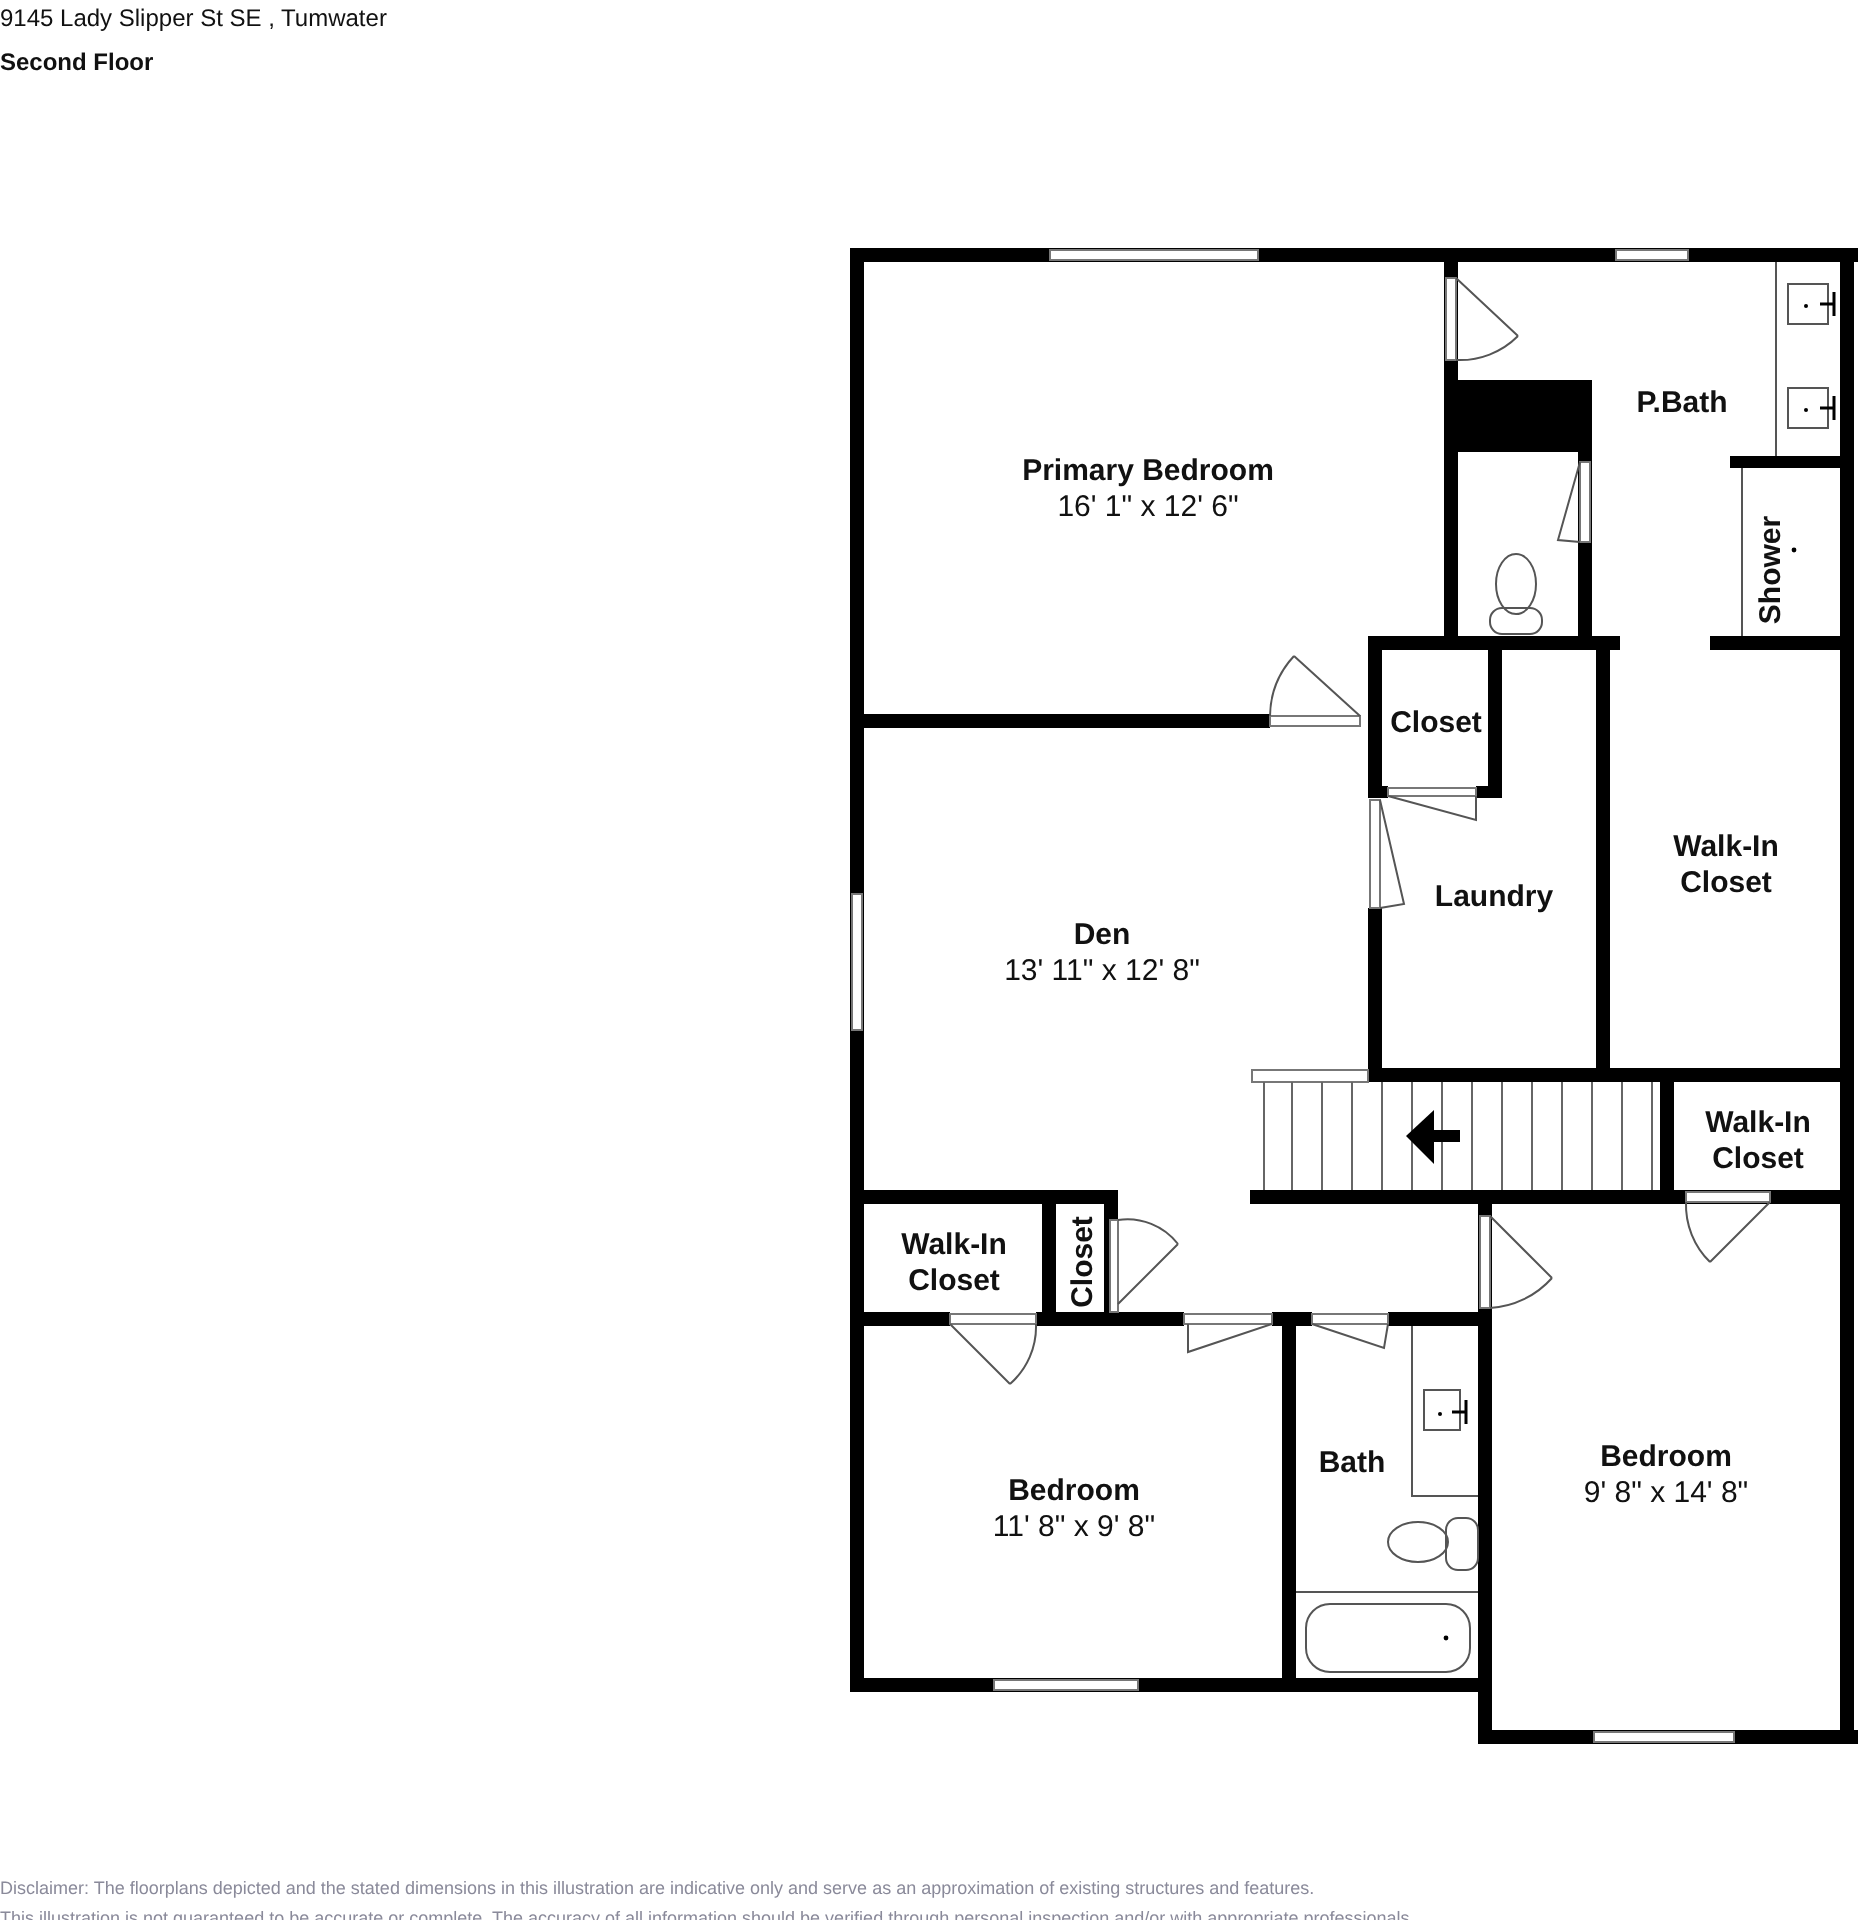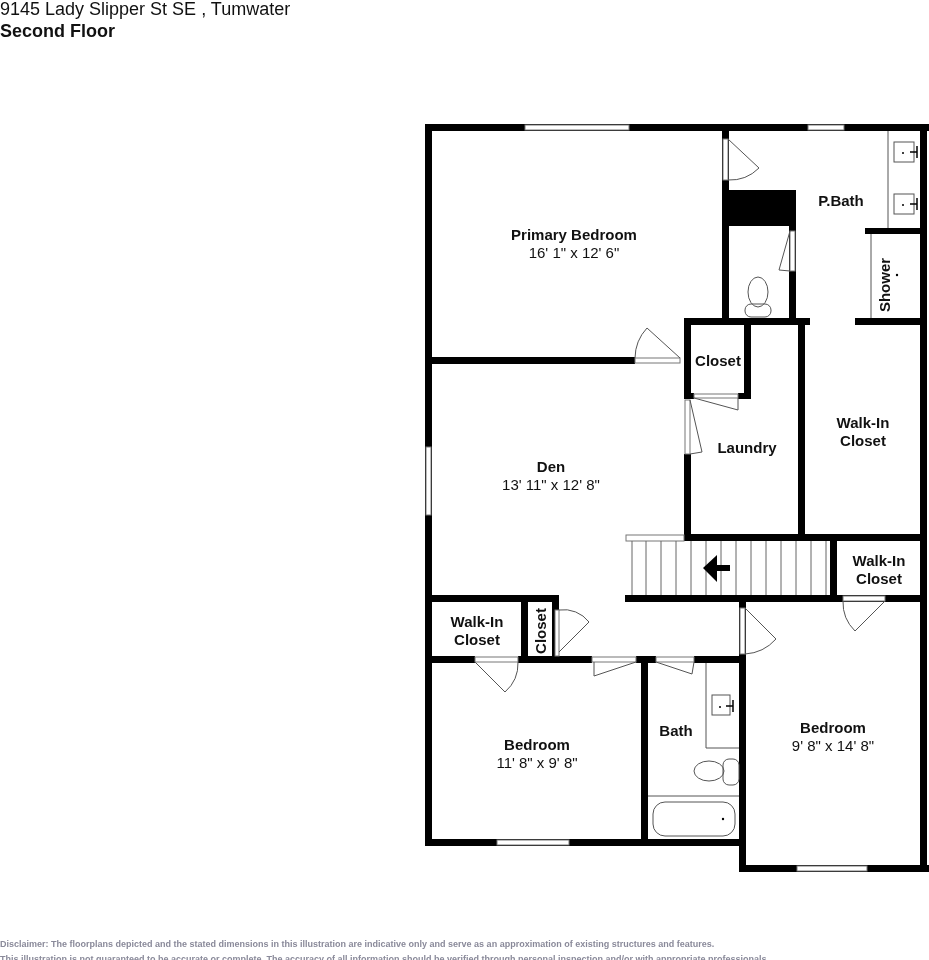"9145 Lady Slipper St SE" .hdr { font-size: 18px -> 12px }
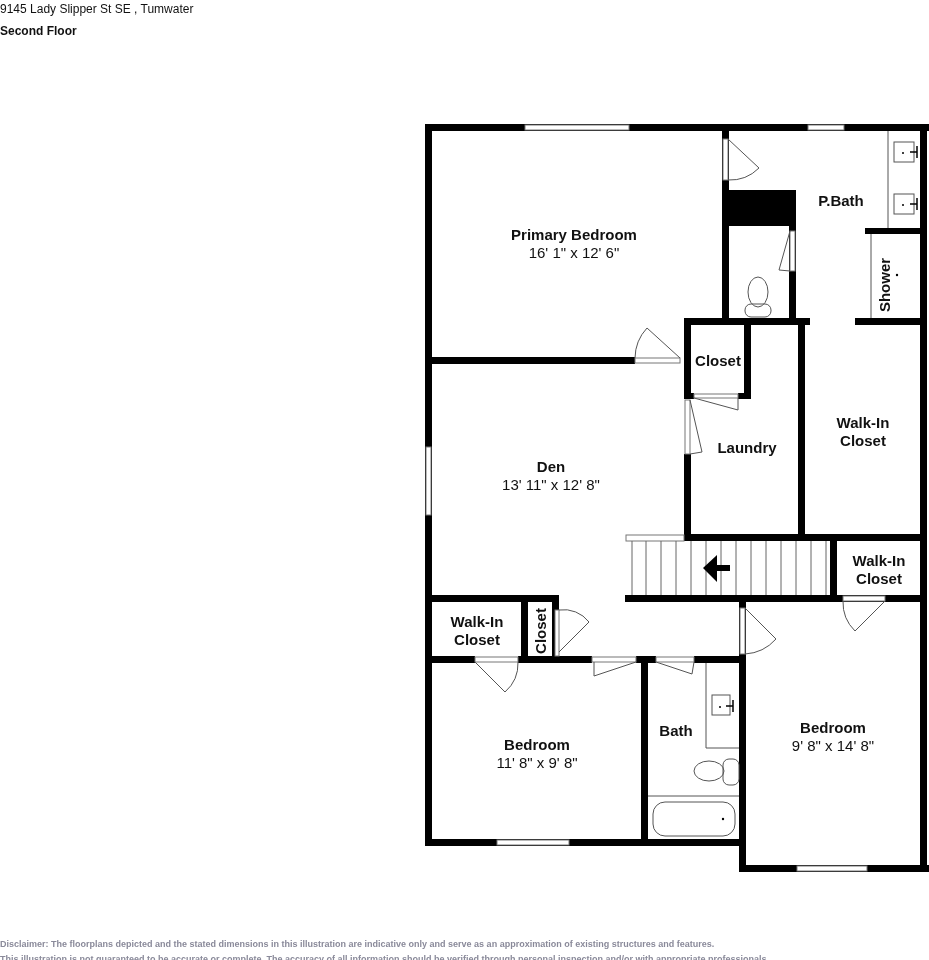"Disclaimer: The floorplans depicted and" .disc { font-weight: bold -> none }
